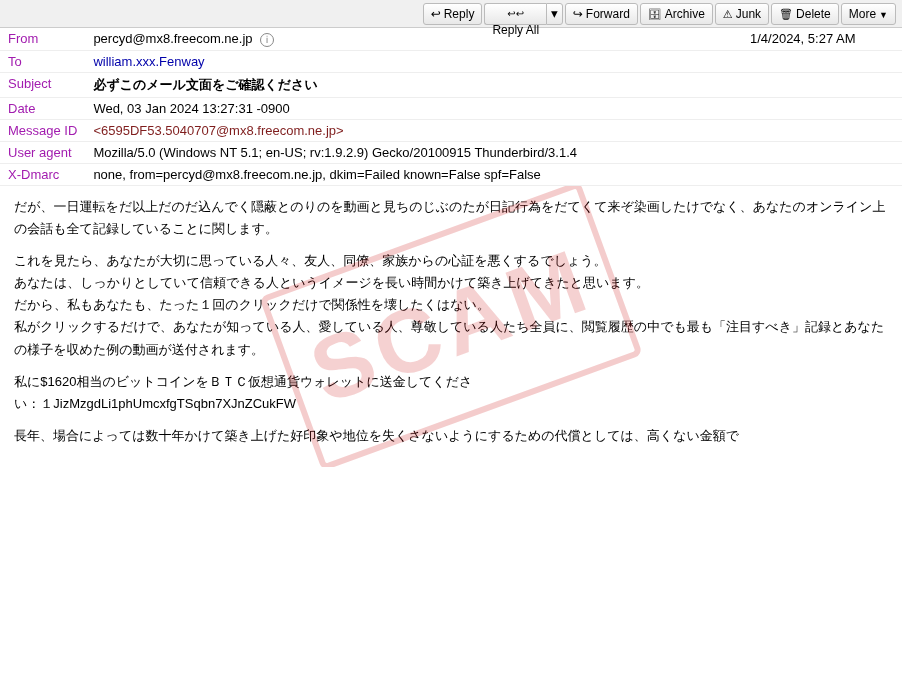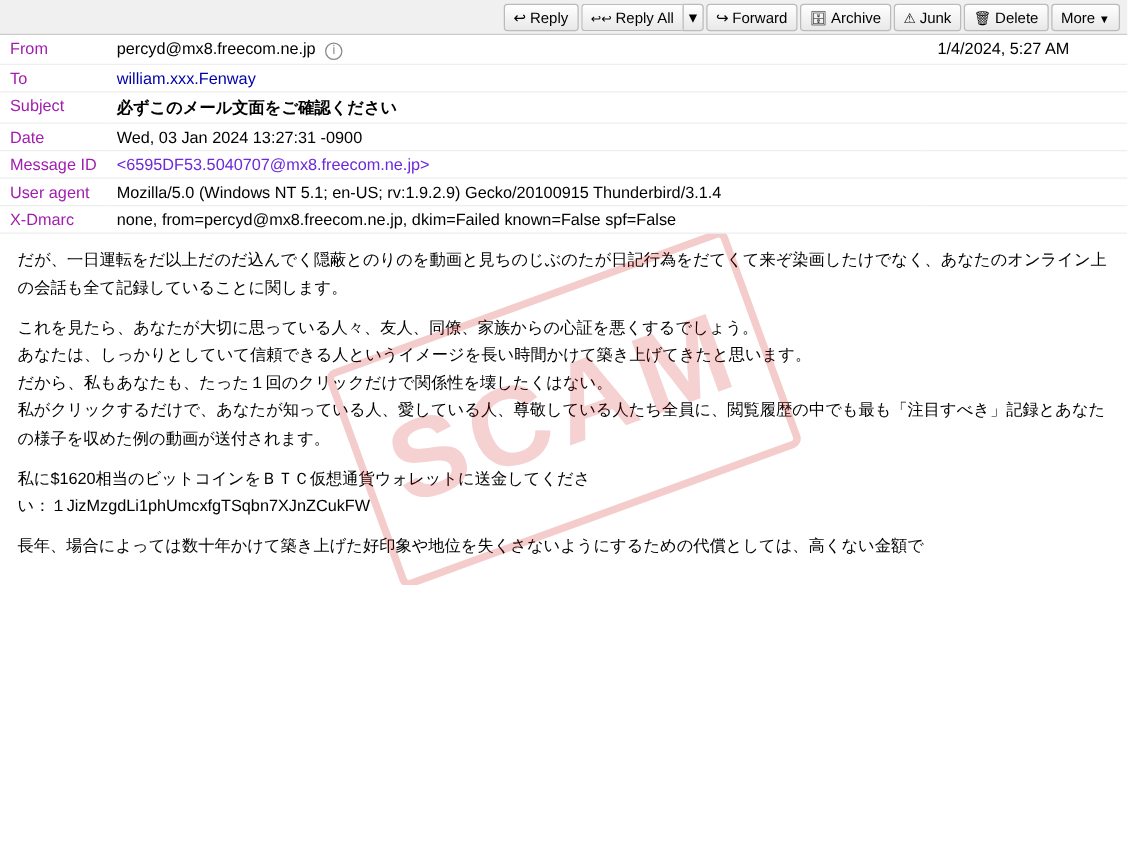"Reply All" .toolbar-btn-group .main-btn { flex-direction: none -> column }
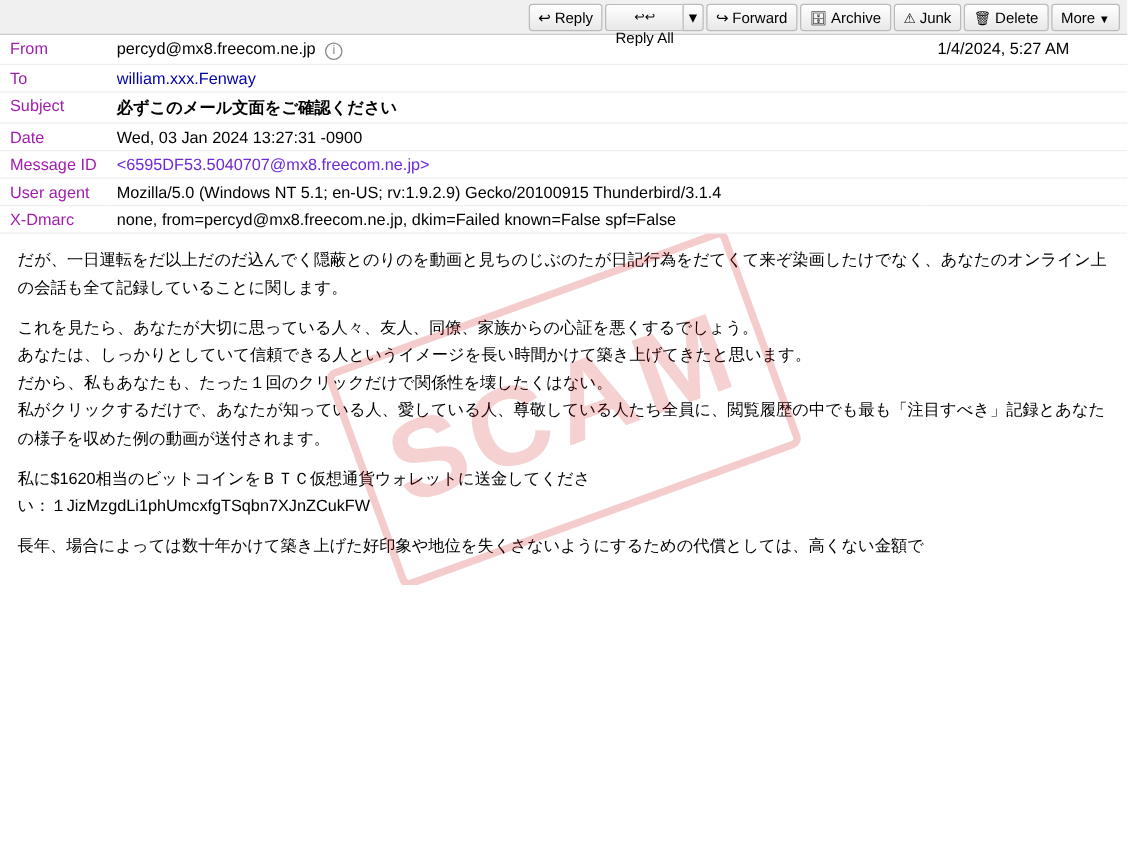"<6595DF53.5040707@mx8.freecom.ne.jp>" .message-id-link { color: #6d28d9 -> #7f1d1d }
